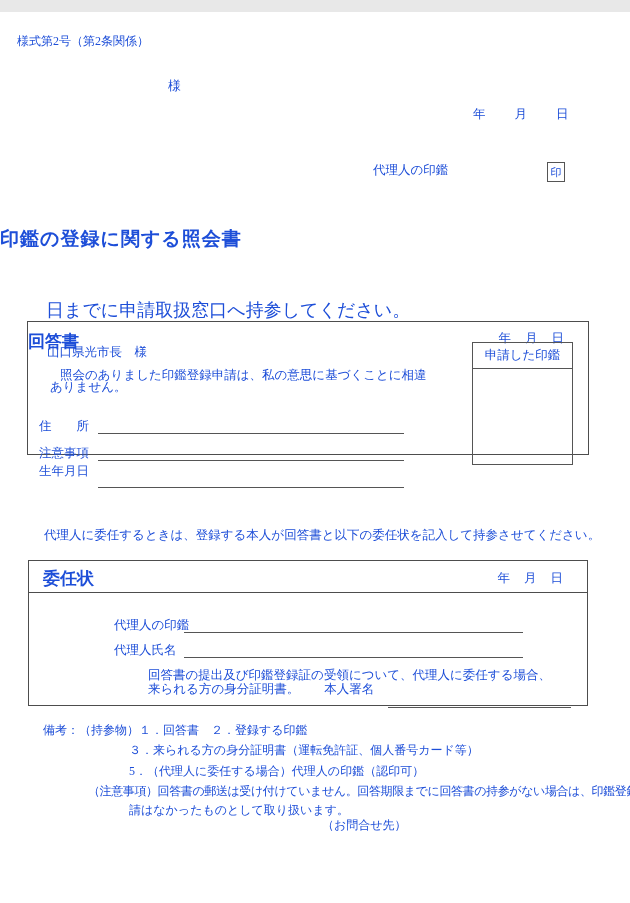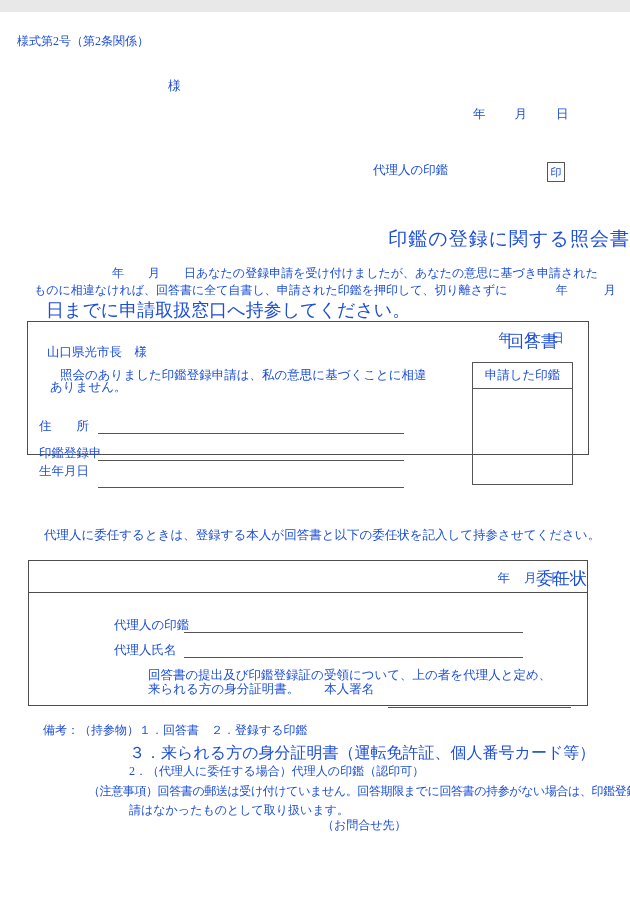"印鑑の登録に関する照会書" .ctr { font-weight: none -> bold; text-align: right -> left }
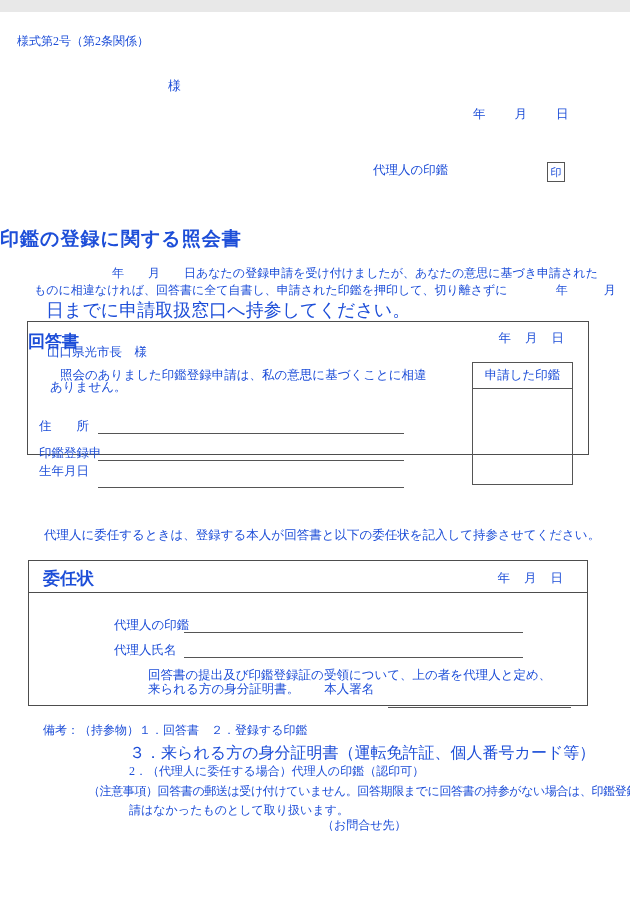"年 月 日あなたの登録申請を受け付けましたが、あなたの意思に基づき申請された" div.t { html: <div>年 月 日あなたの登録申請を受け付けましたが、あなたの意思に基づき申請された</div> -> none }
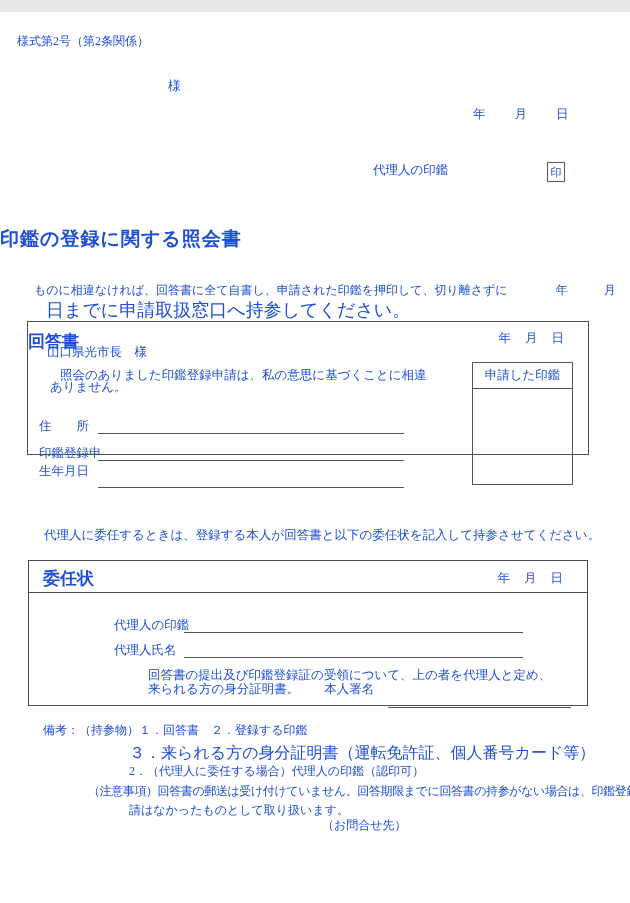"ものに相違なければ、回答書に全て自書し、申請された印鑑を押印して、切り離さずに" div.t { html: <div>ものに相違なければ、回答書に全て自書し、申請された印鑑を押印して、切り離さずに 年 月</div> -> none }
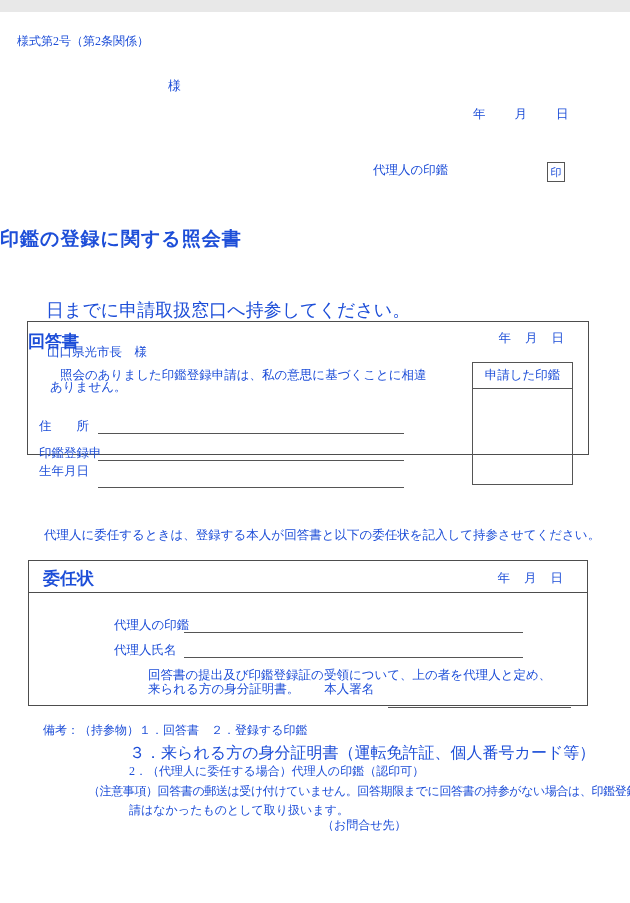"申請した印鑑" div.box { top: 40px -> 20px }
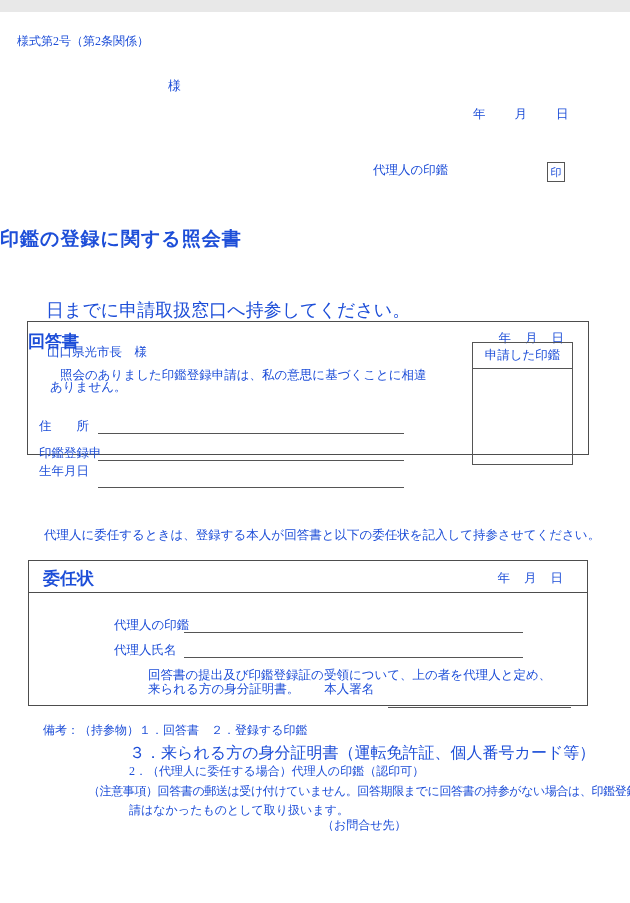"印鑑登録申" div.t { text: 印鑑登録申 -> 注意事項 }
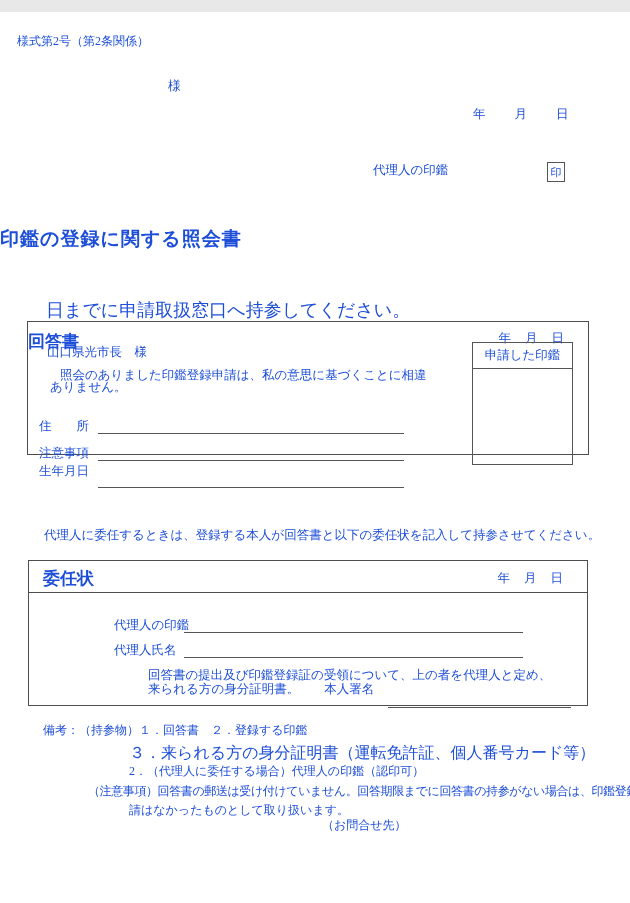"回答書の提出及び印鑑登録証の受領について、上の者を代理人と定め、" div.t { text: 上の者を代理人と定め -> 代理人に委任する場合 }
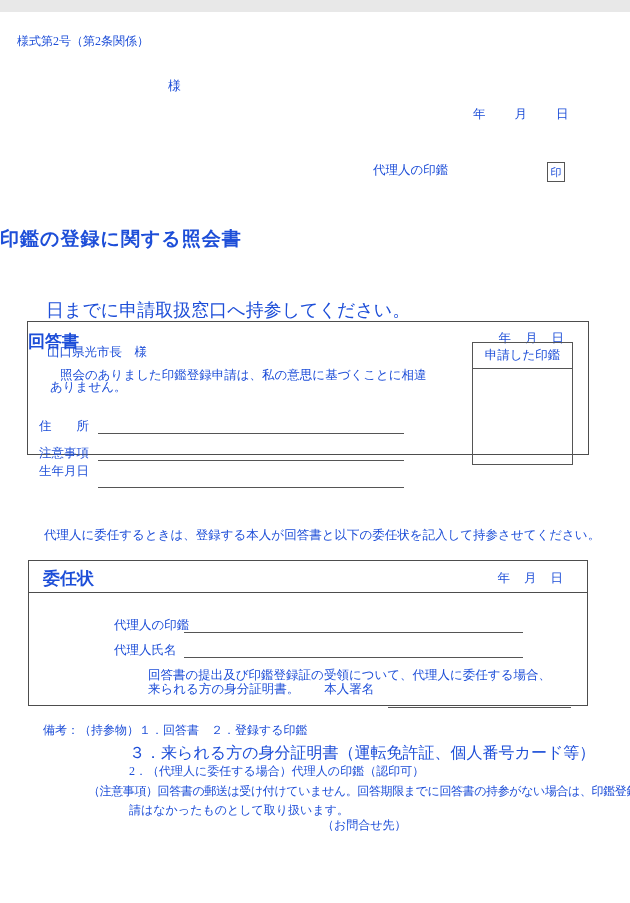"３．来られる方の身分証明書（運転免許証、個人番号カード等）" div.t { font-size: 16px -> 12px }
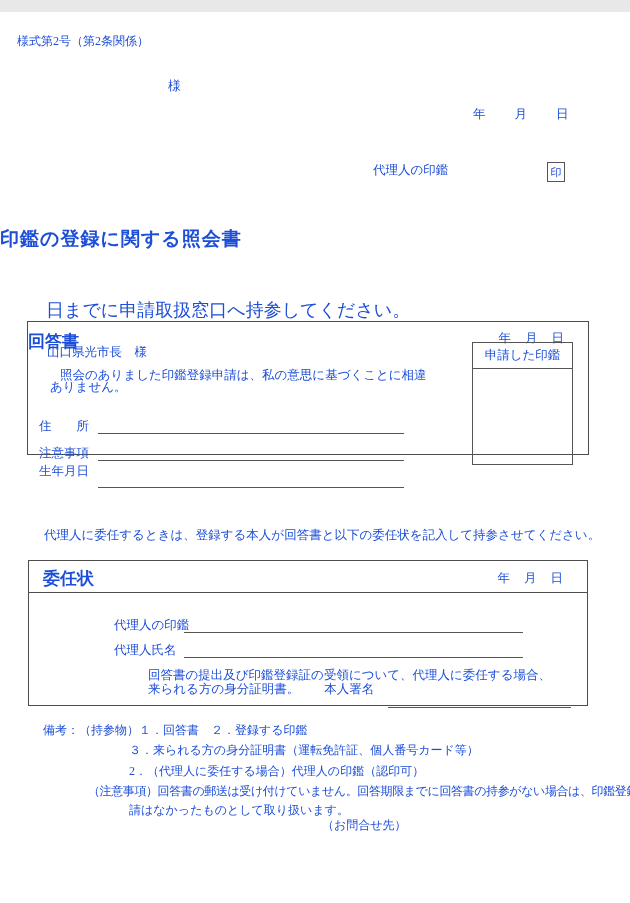"2．（代理人に委任する場合）代理人の印鑑（認印可）" div.t { text: 2 -> 5 }
